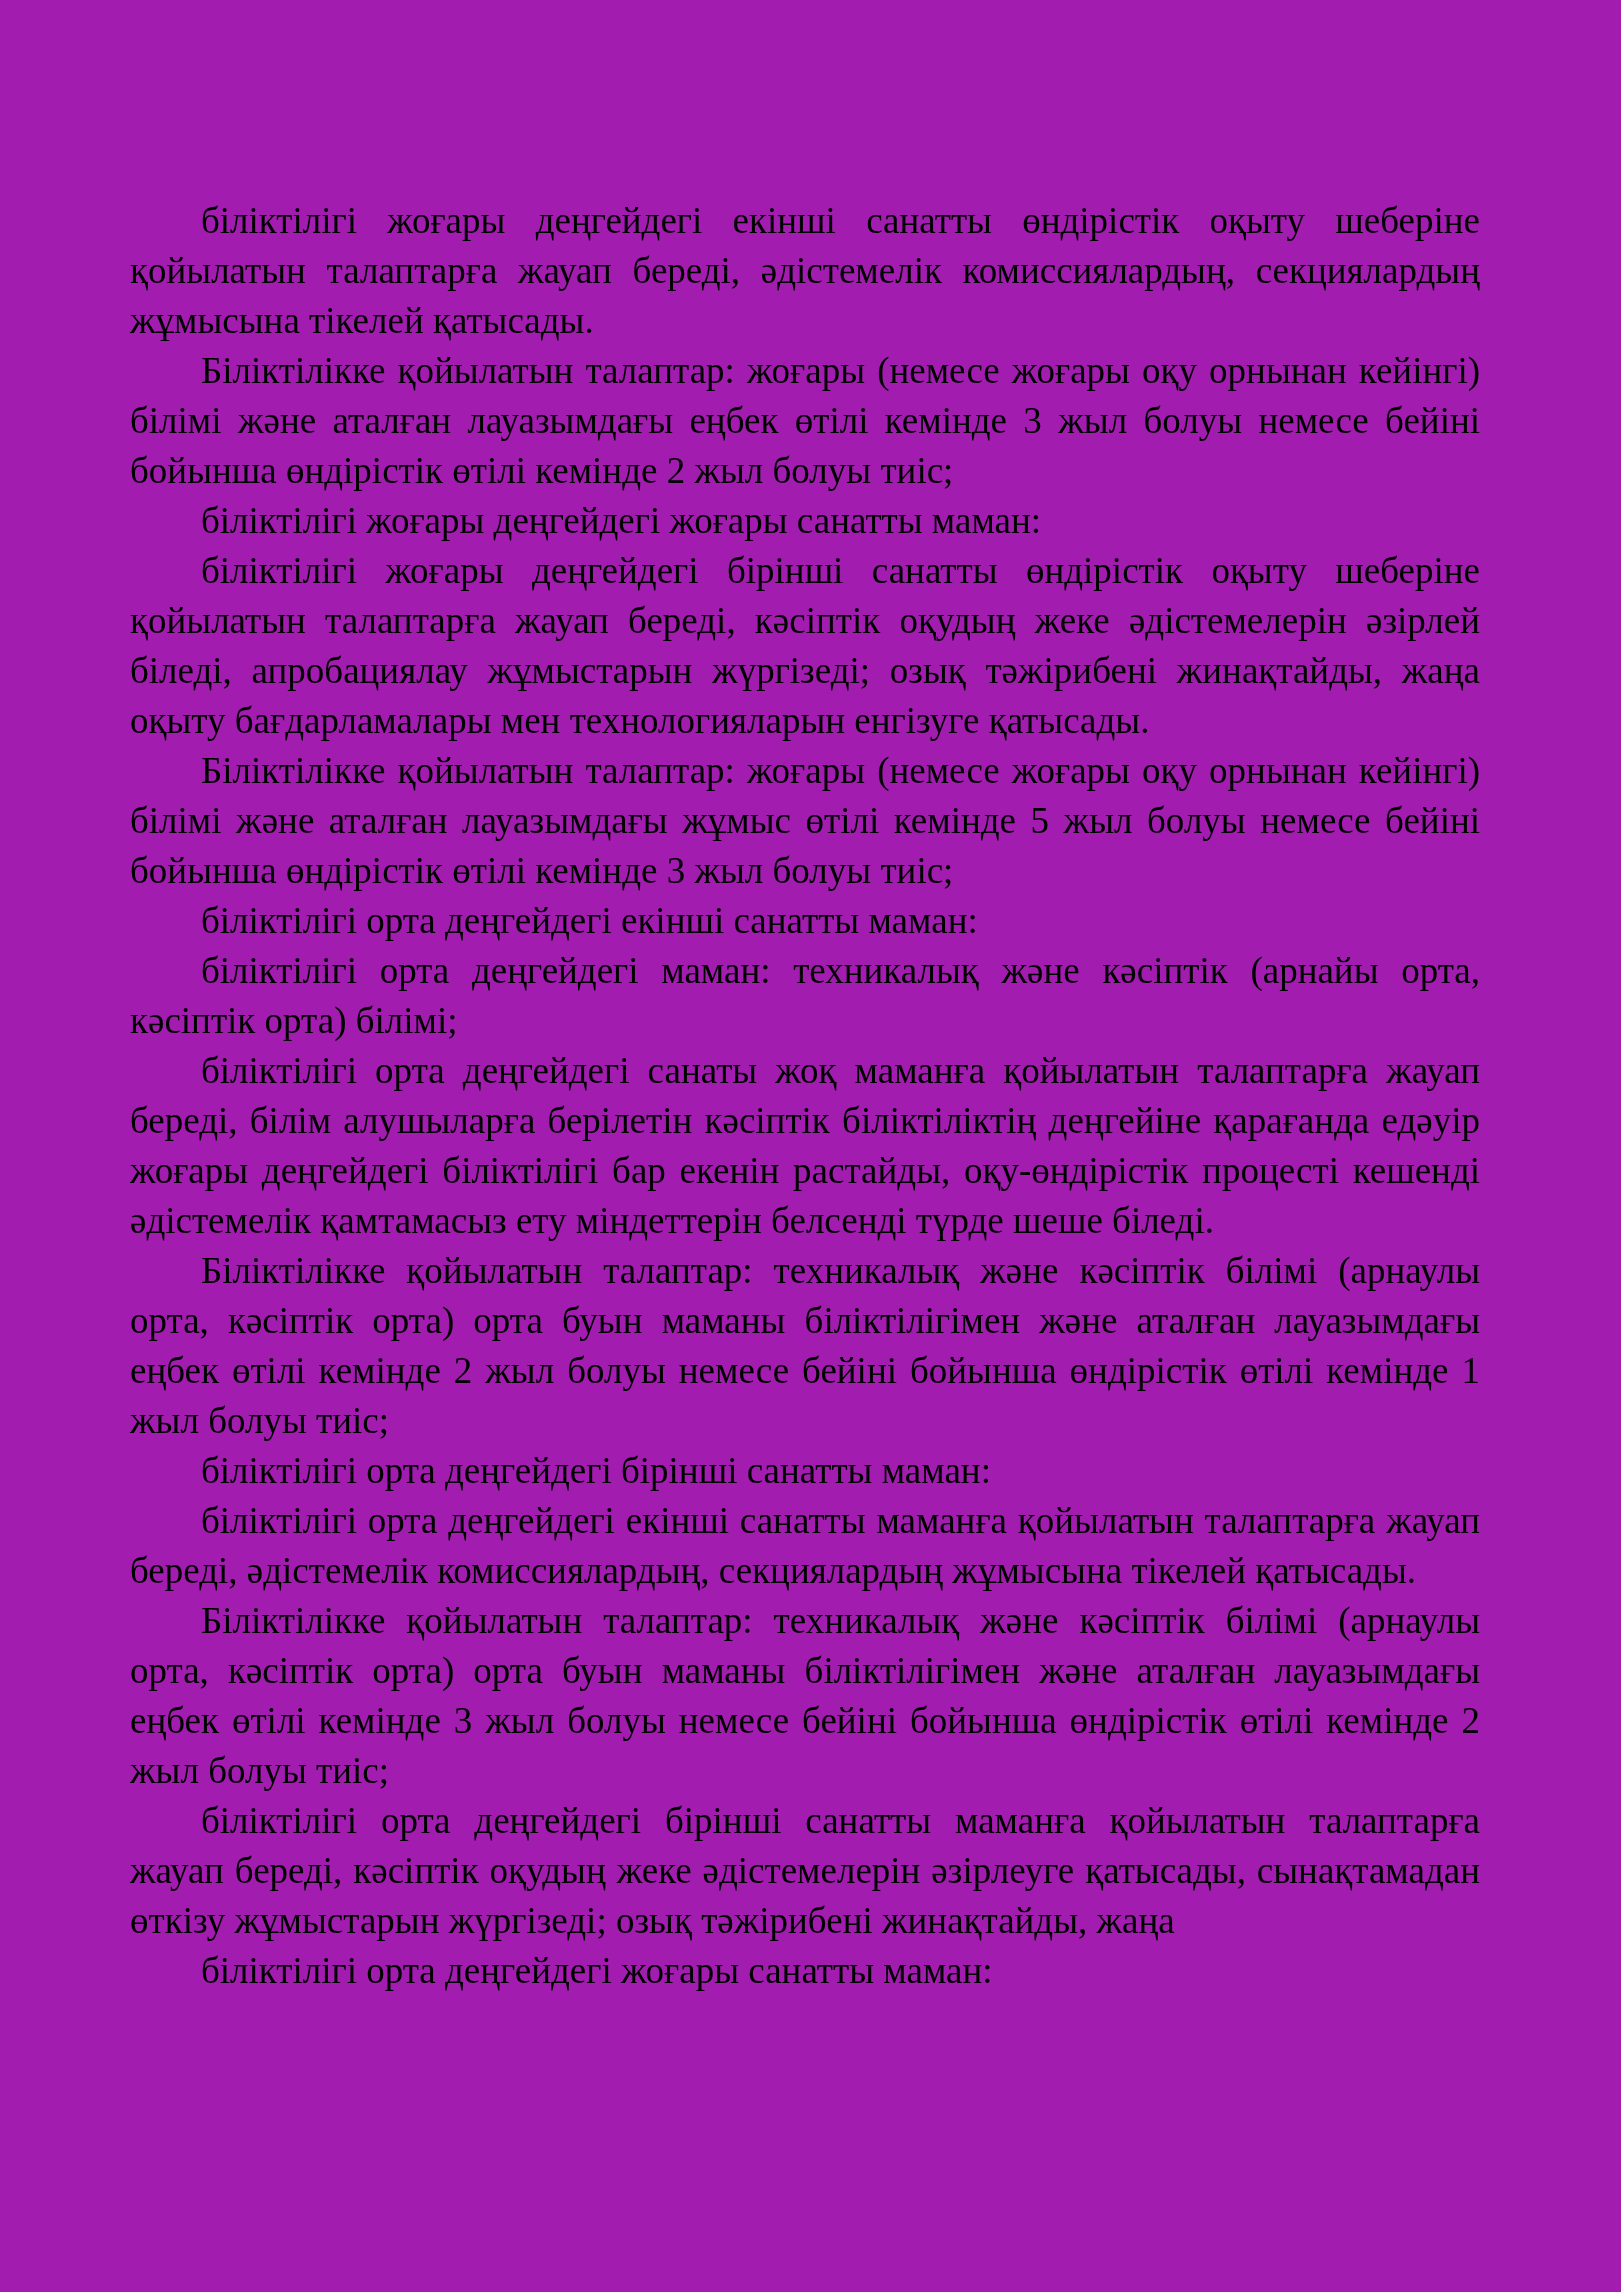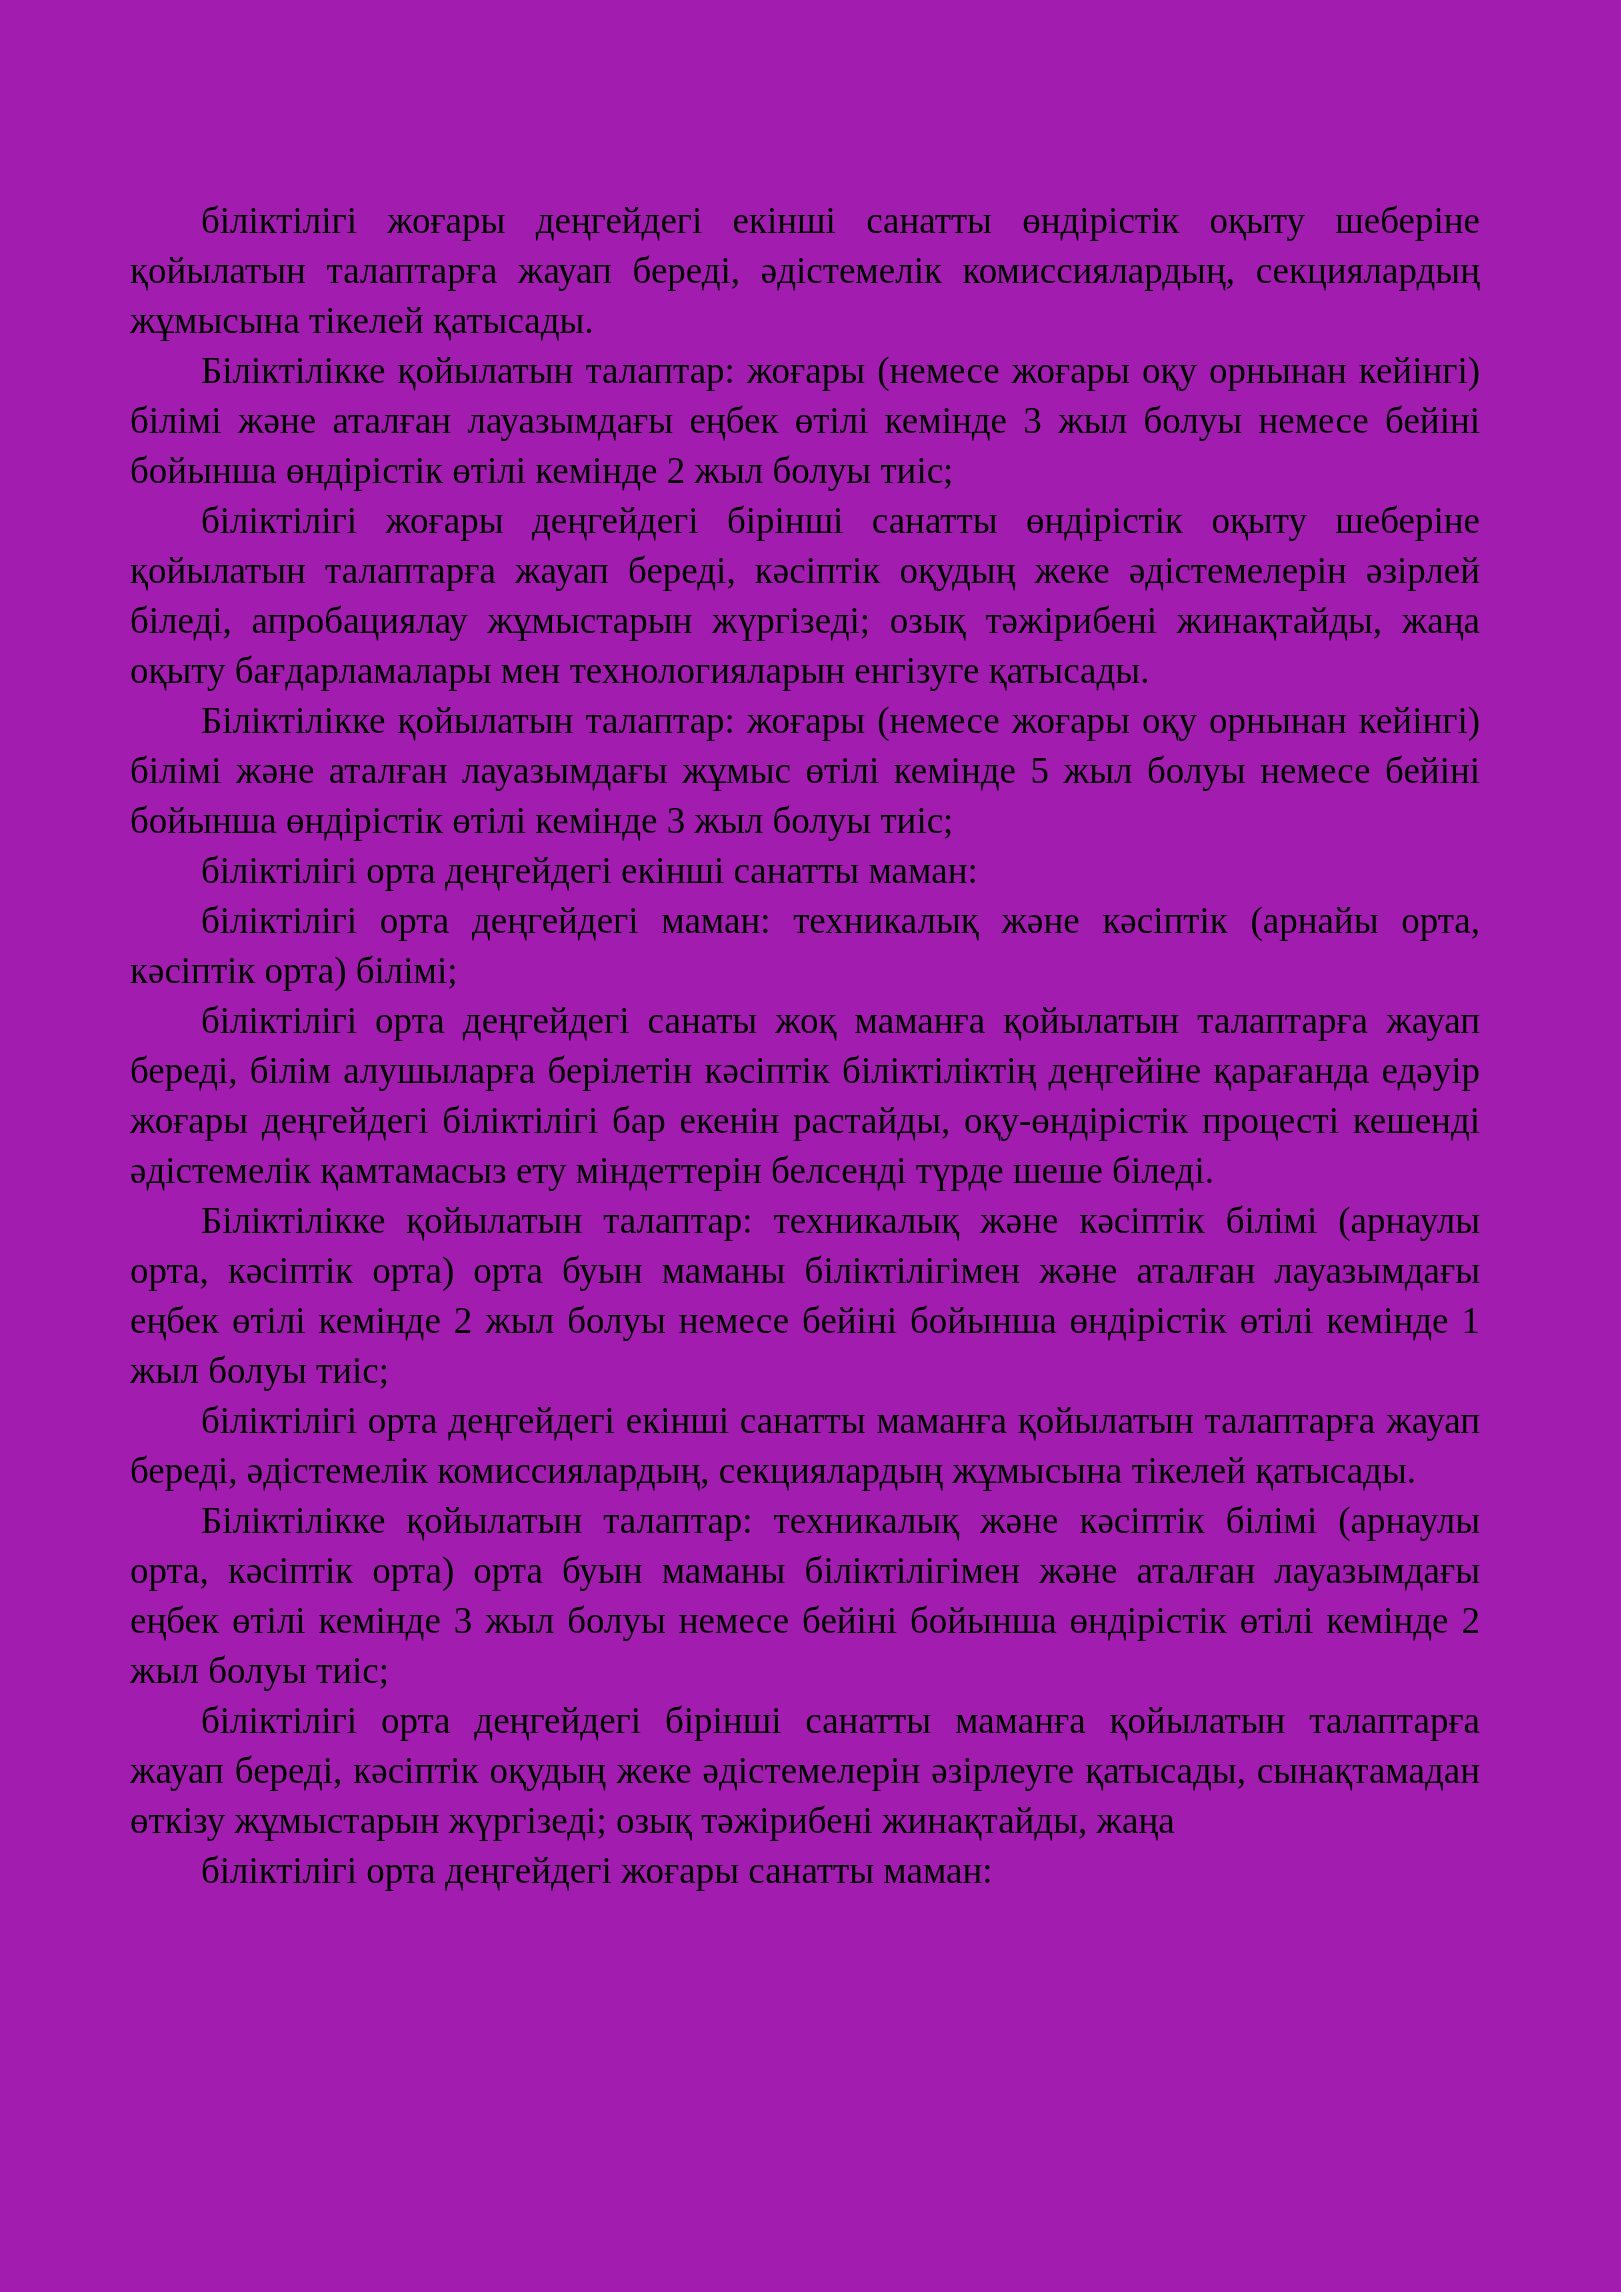"біліктілігі жоғары деңгейдегі жоғары" p { html: none -> <p>біліктілігі жоғары деңгейдегі жоғары санатты маман:</p> }
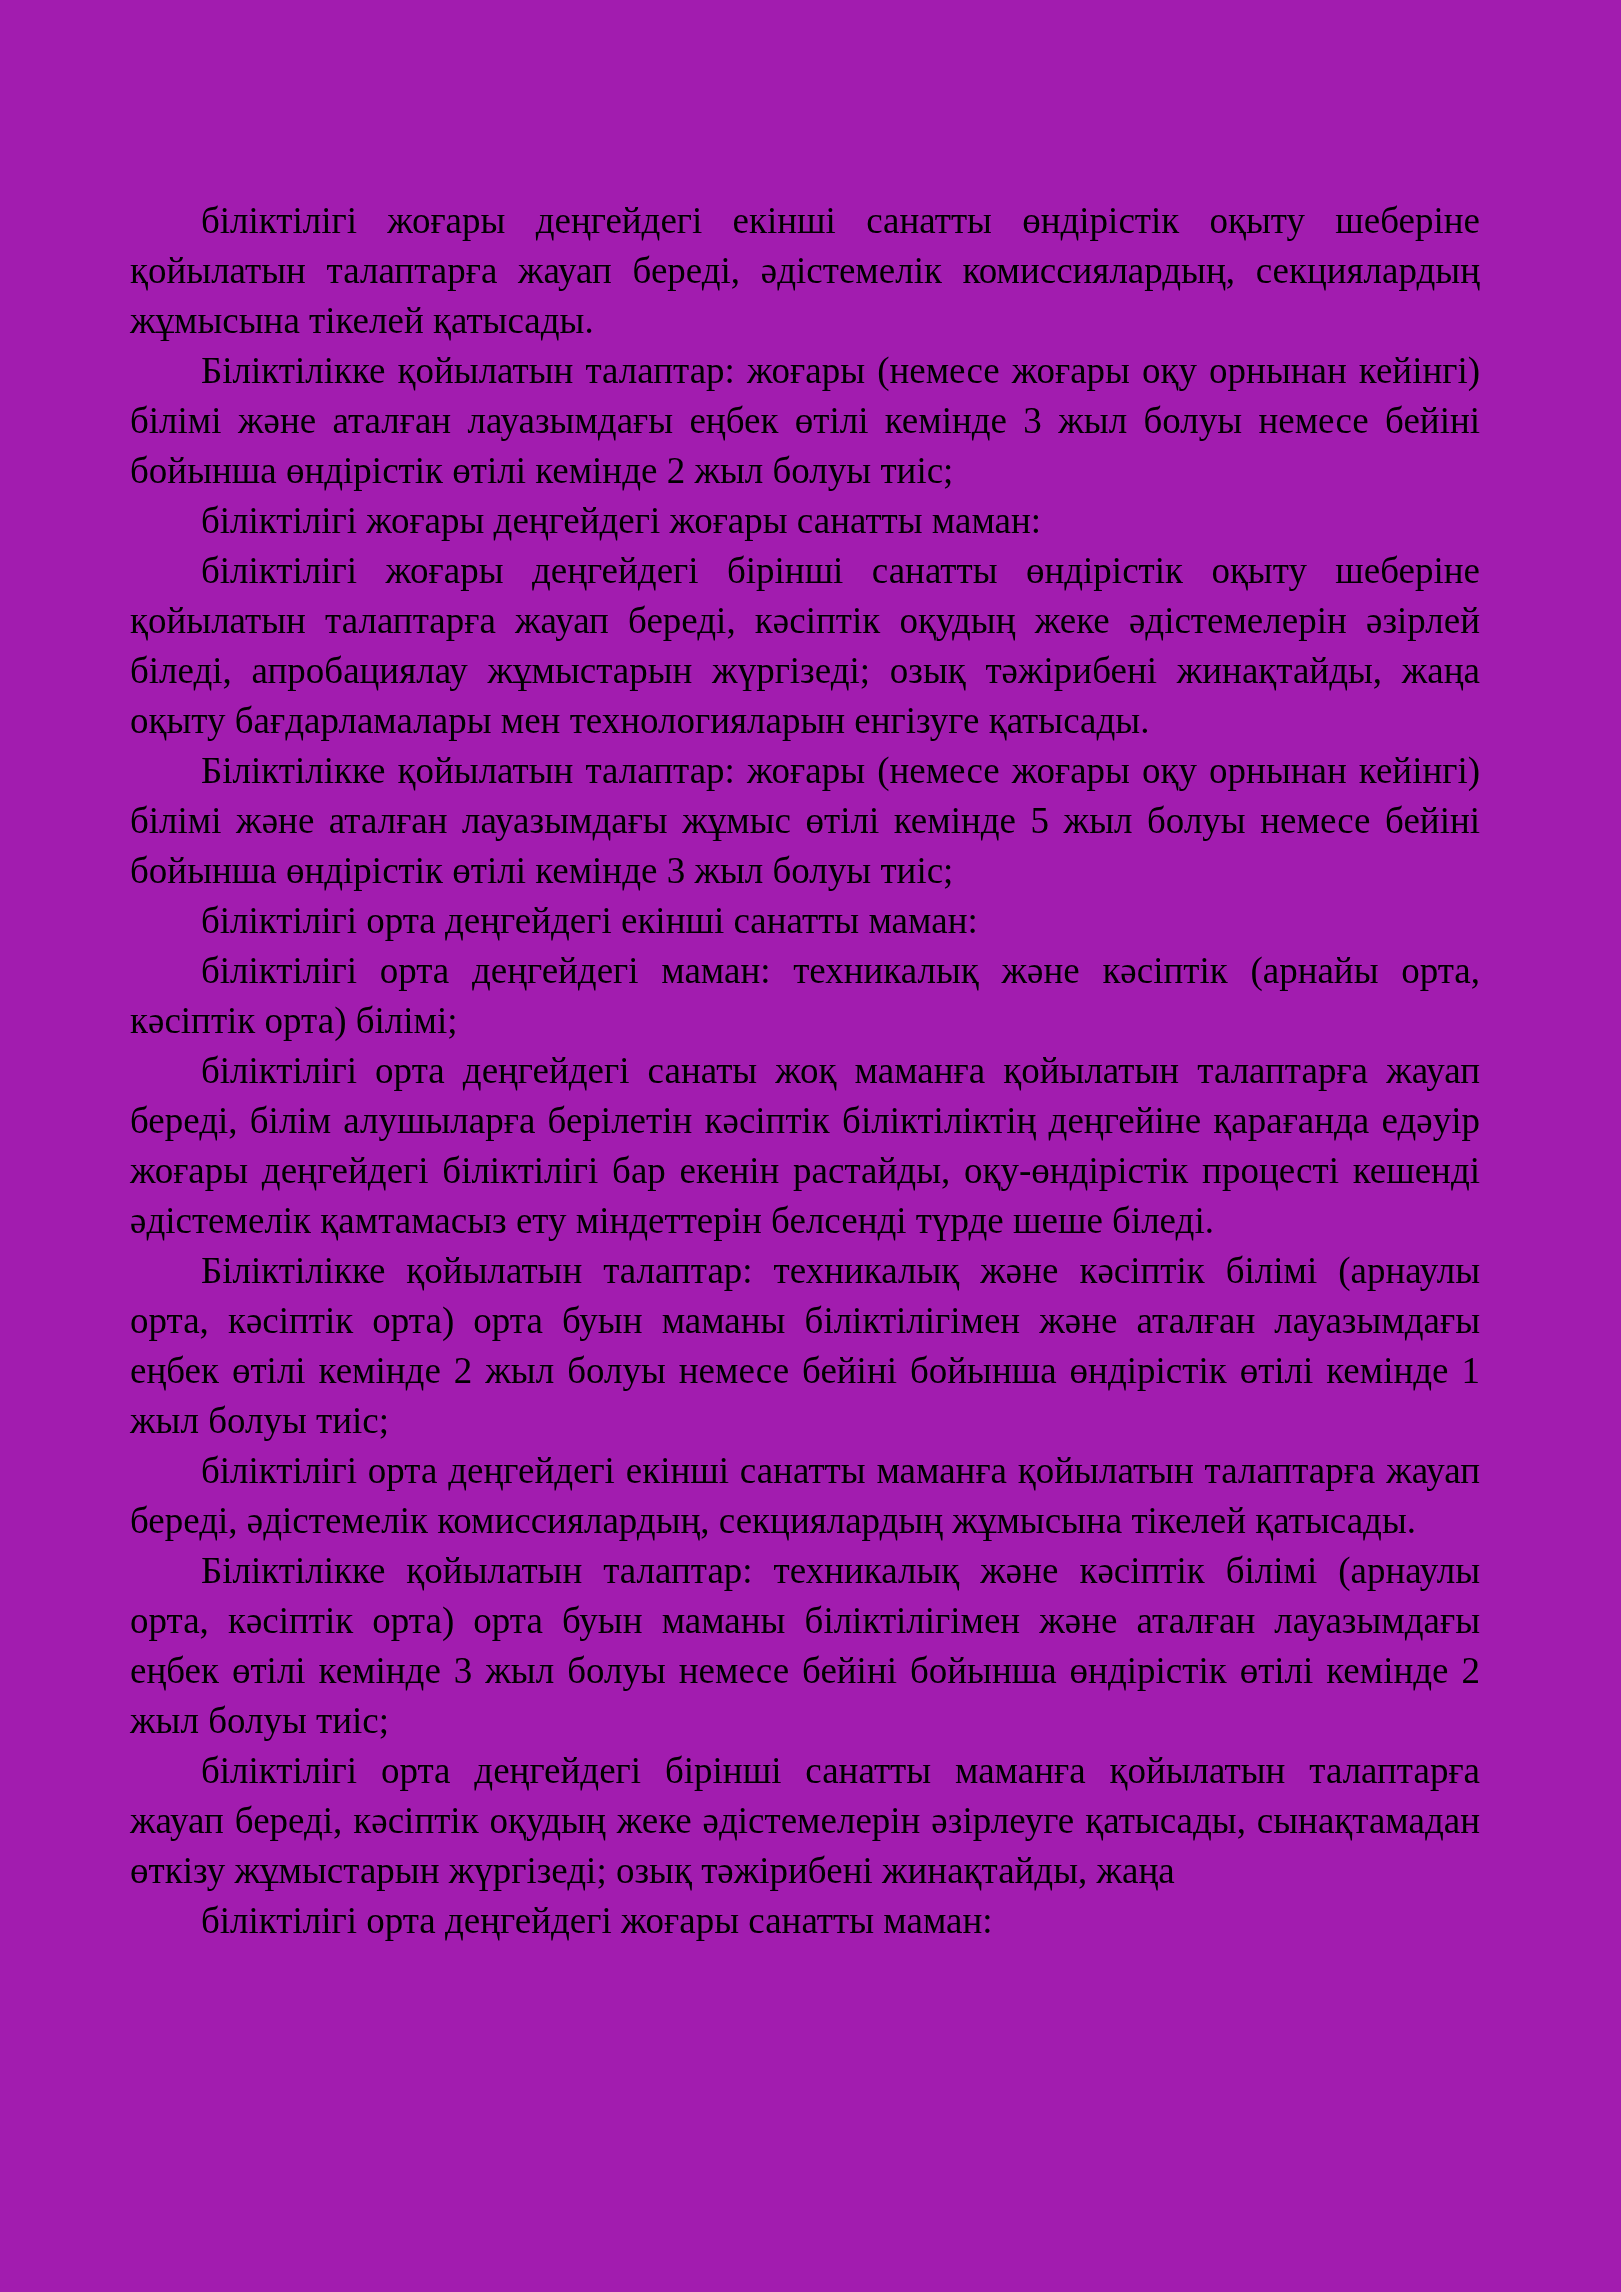"біліктілігі орта деңгейдегі бірінші санатты маман:" p { html: none -> <p>біліктілігі орта деңгейдегі бірінші санатты маман:</p> }
